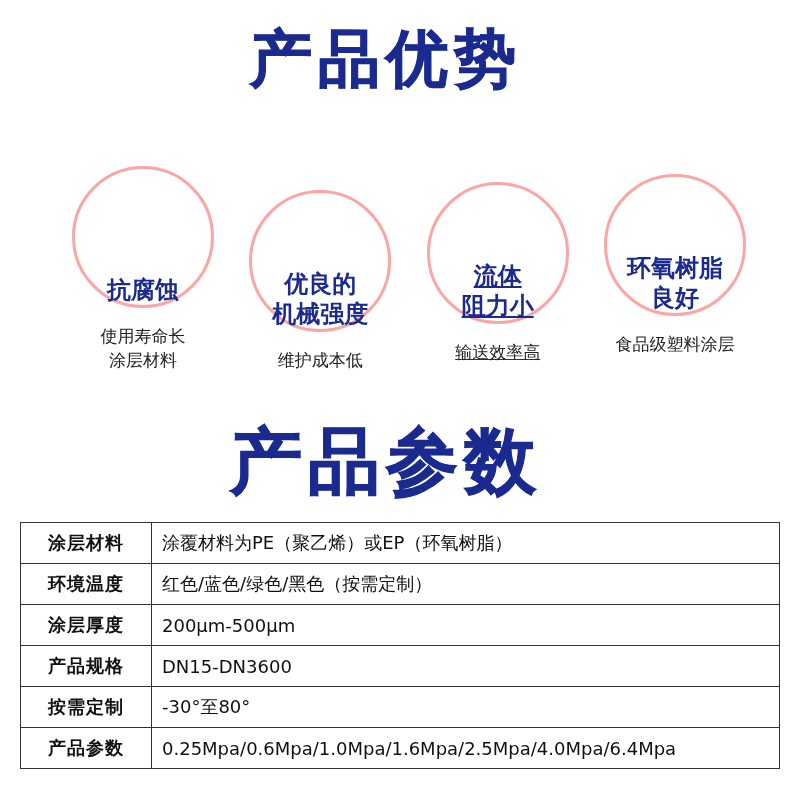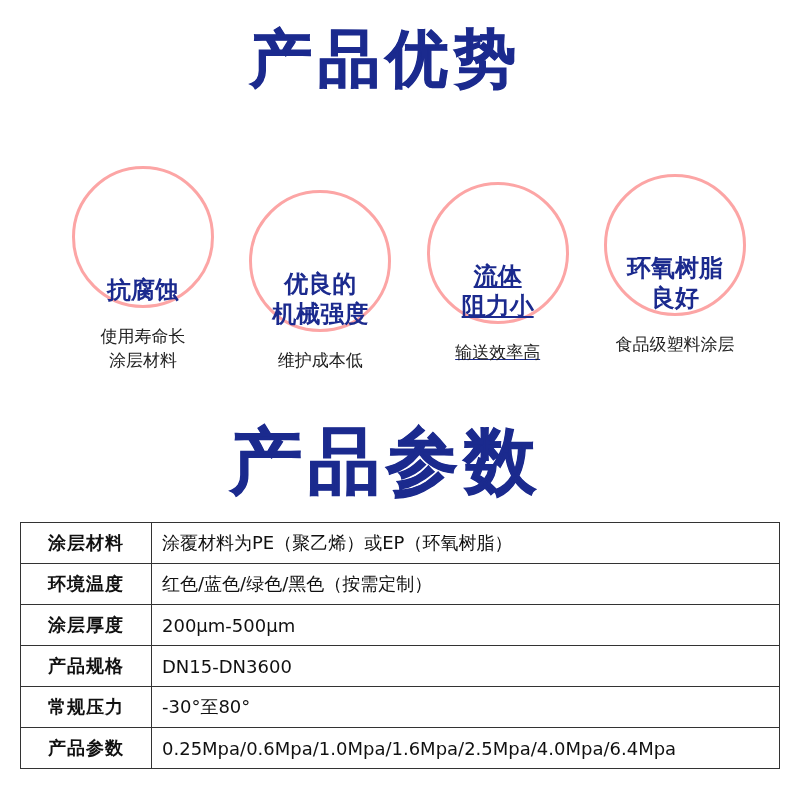"常规压力" td.label { text: 常规压力 -> 按需定制 }
